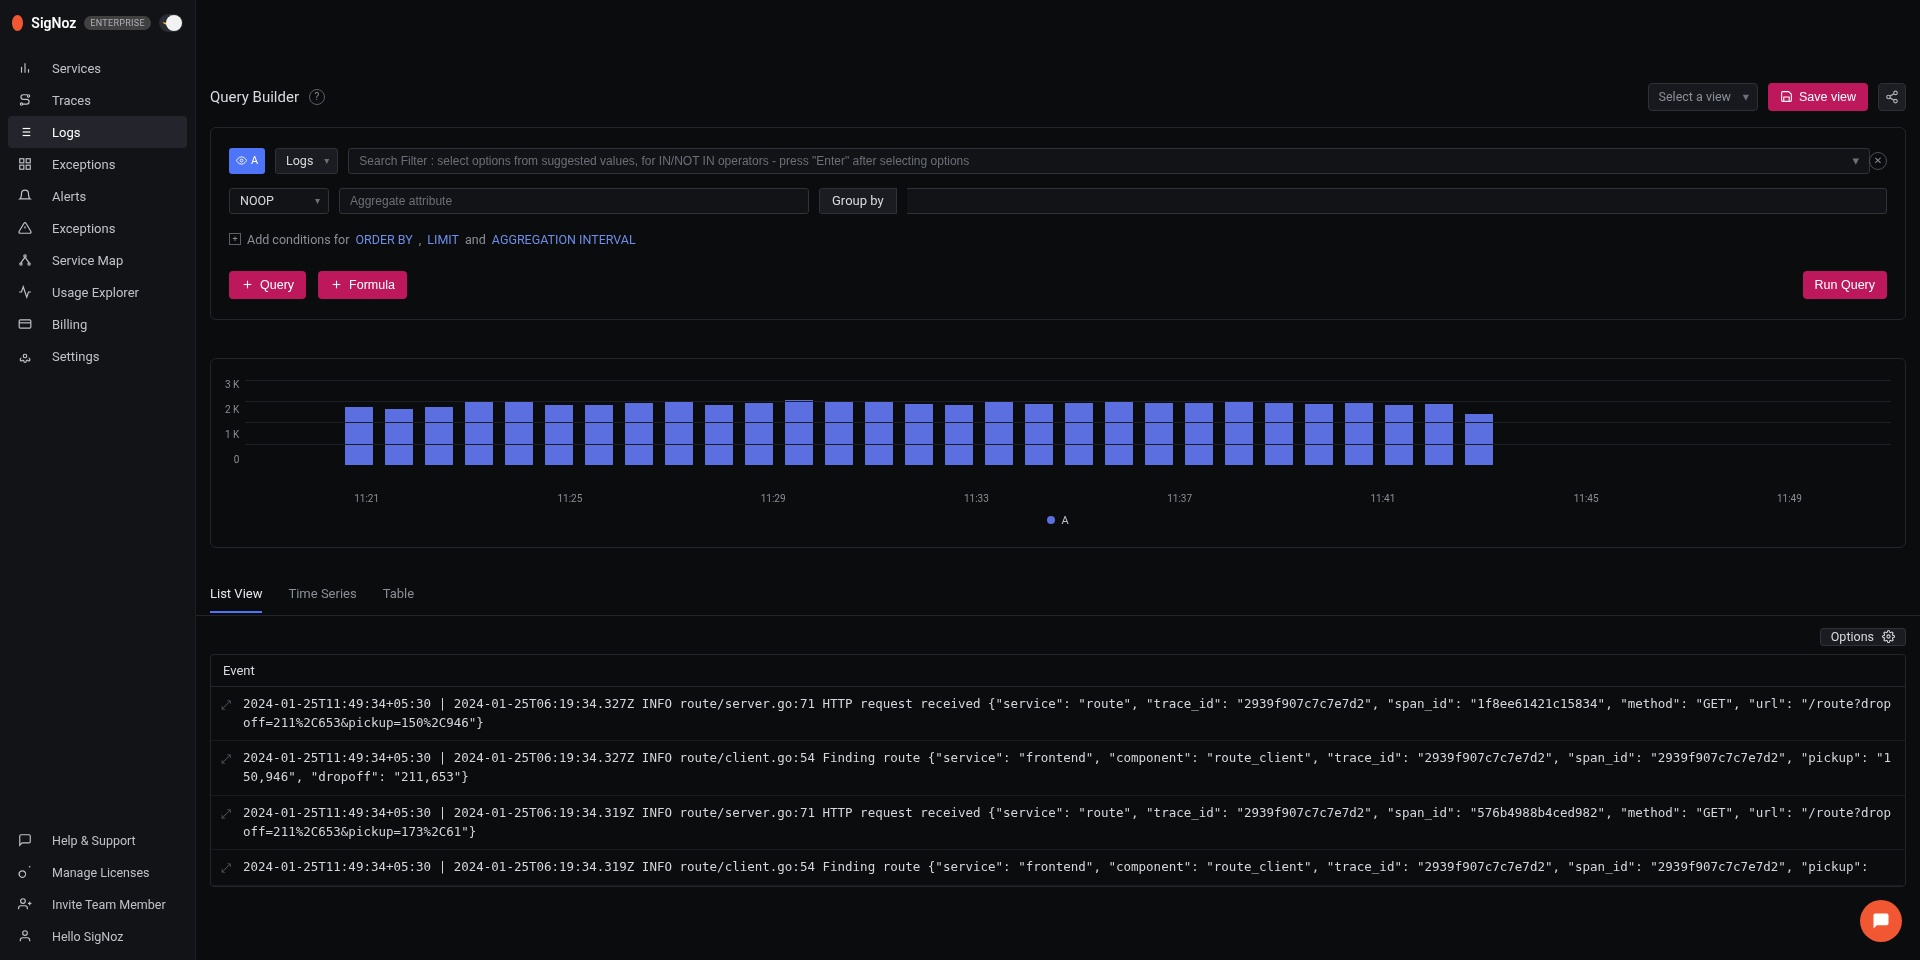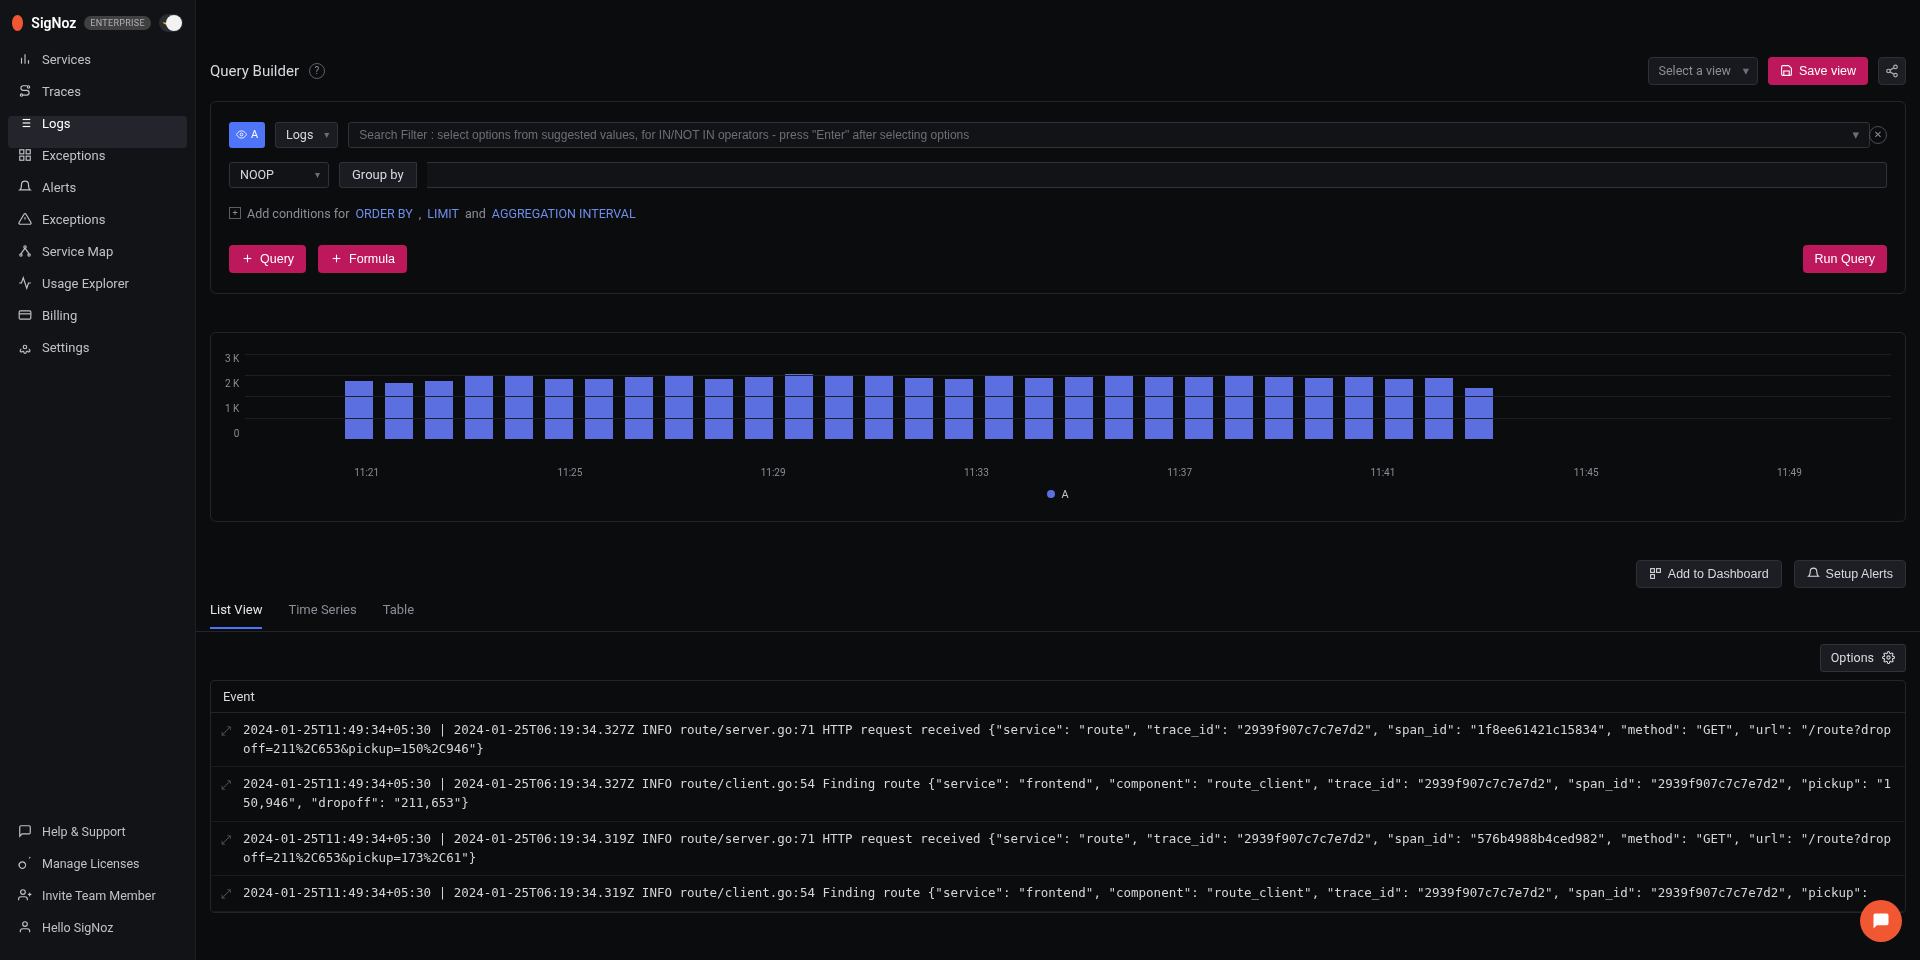"Services" .nav-item { align-items: flex-start -> center; gap: 10px -> 20px }
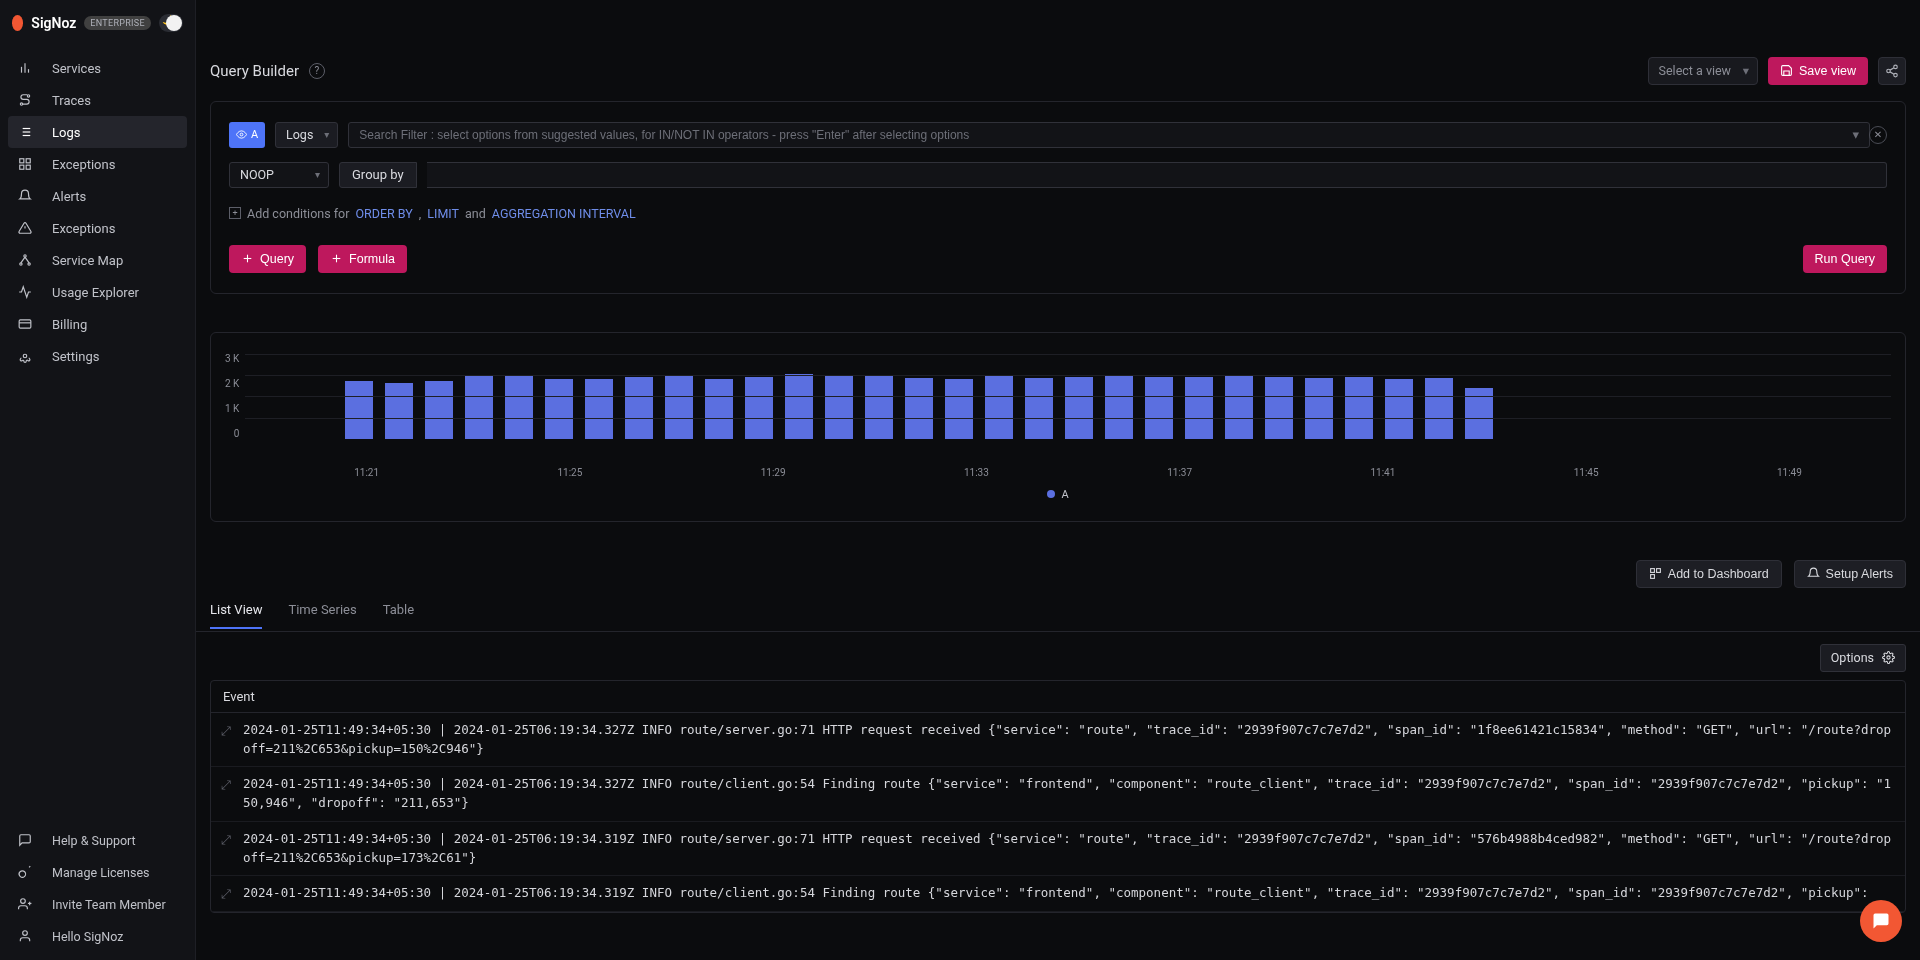"Aggregate attribute" input.search-input { html: none -> <input> }
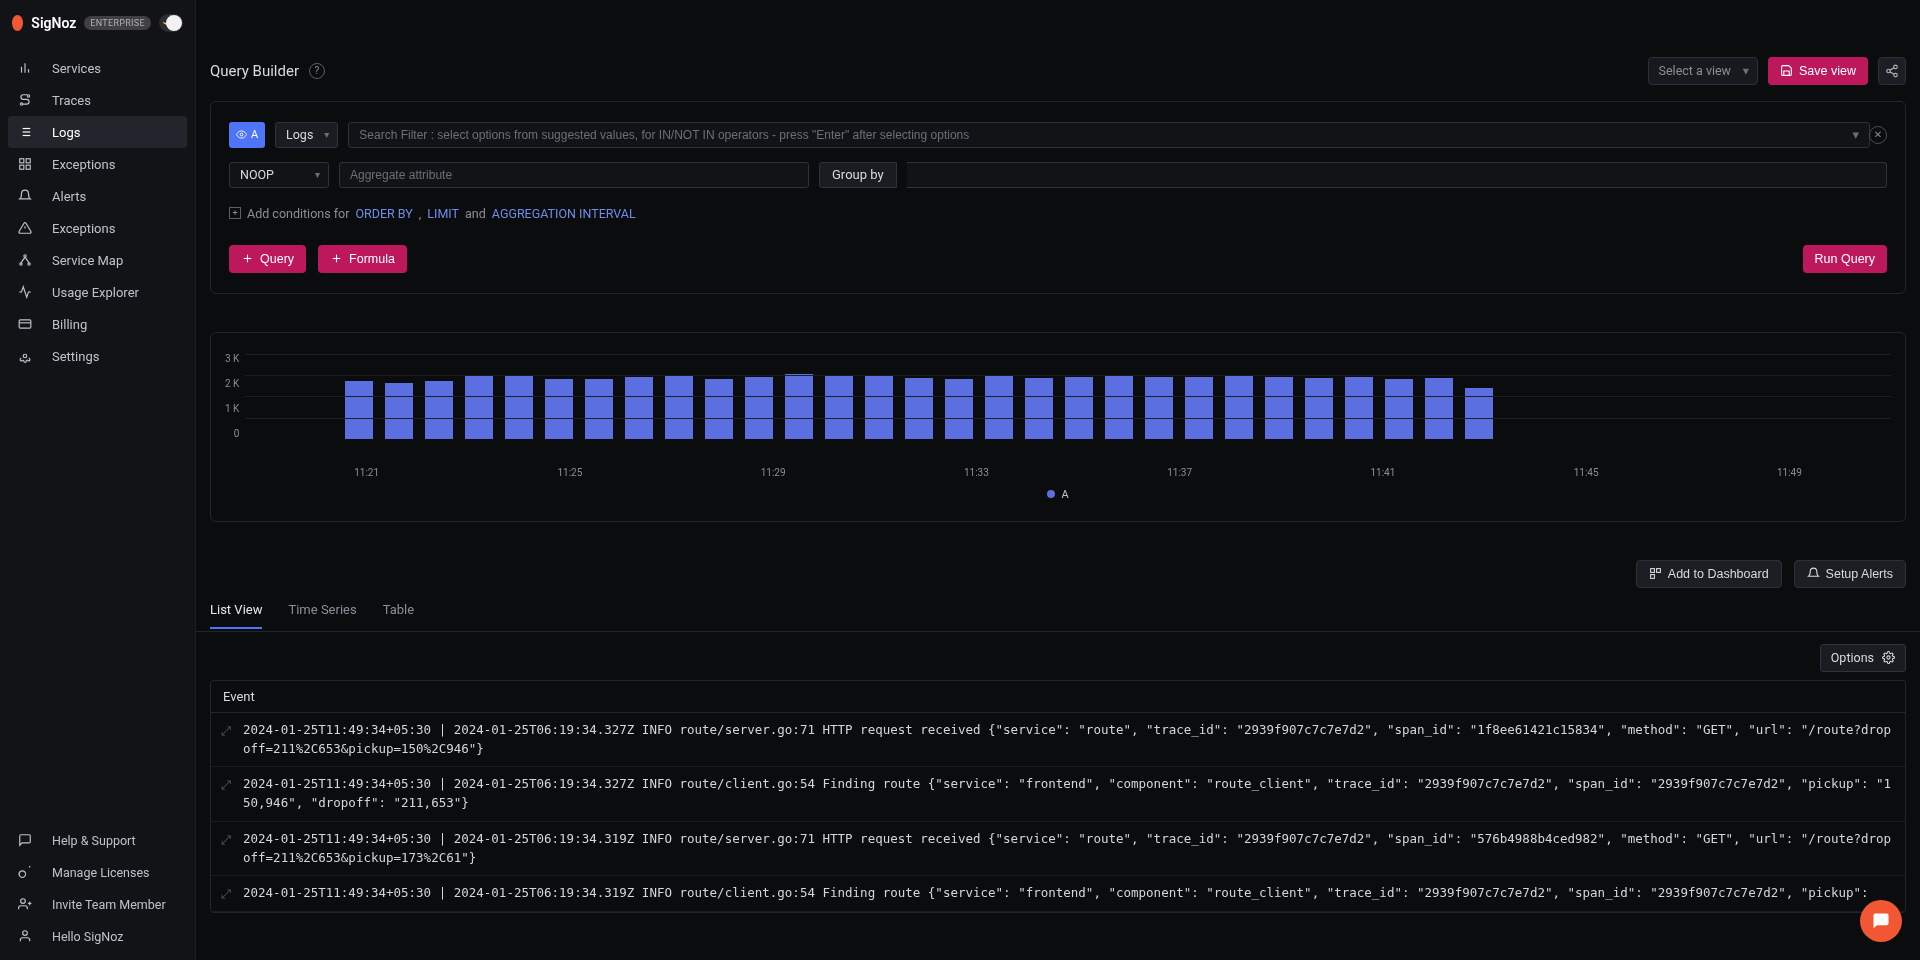"Add to Dashboard" div.dashboard-row { html: <div> <button> <svg> <rect></rect> <rect></rect> <rect></rect> </svg> <span>Add to Dashboard</span> </button> <button> <svg> <path></path> </svg> <span>Setup Alerts</span> </button> </div> -> none }
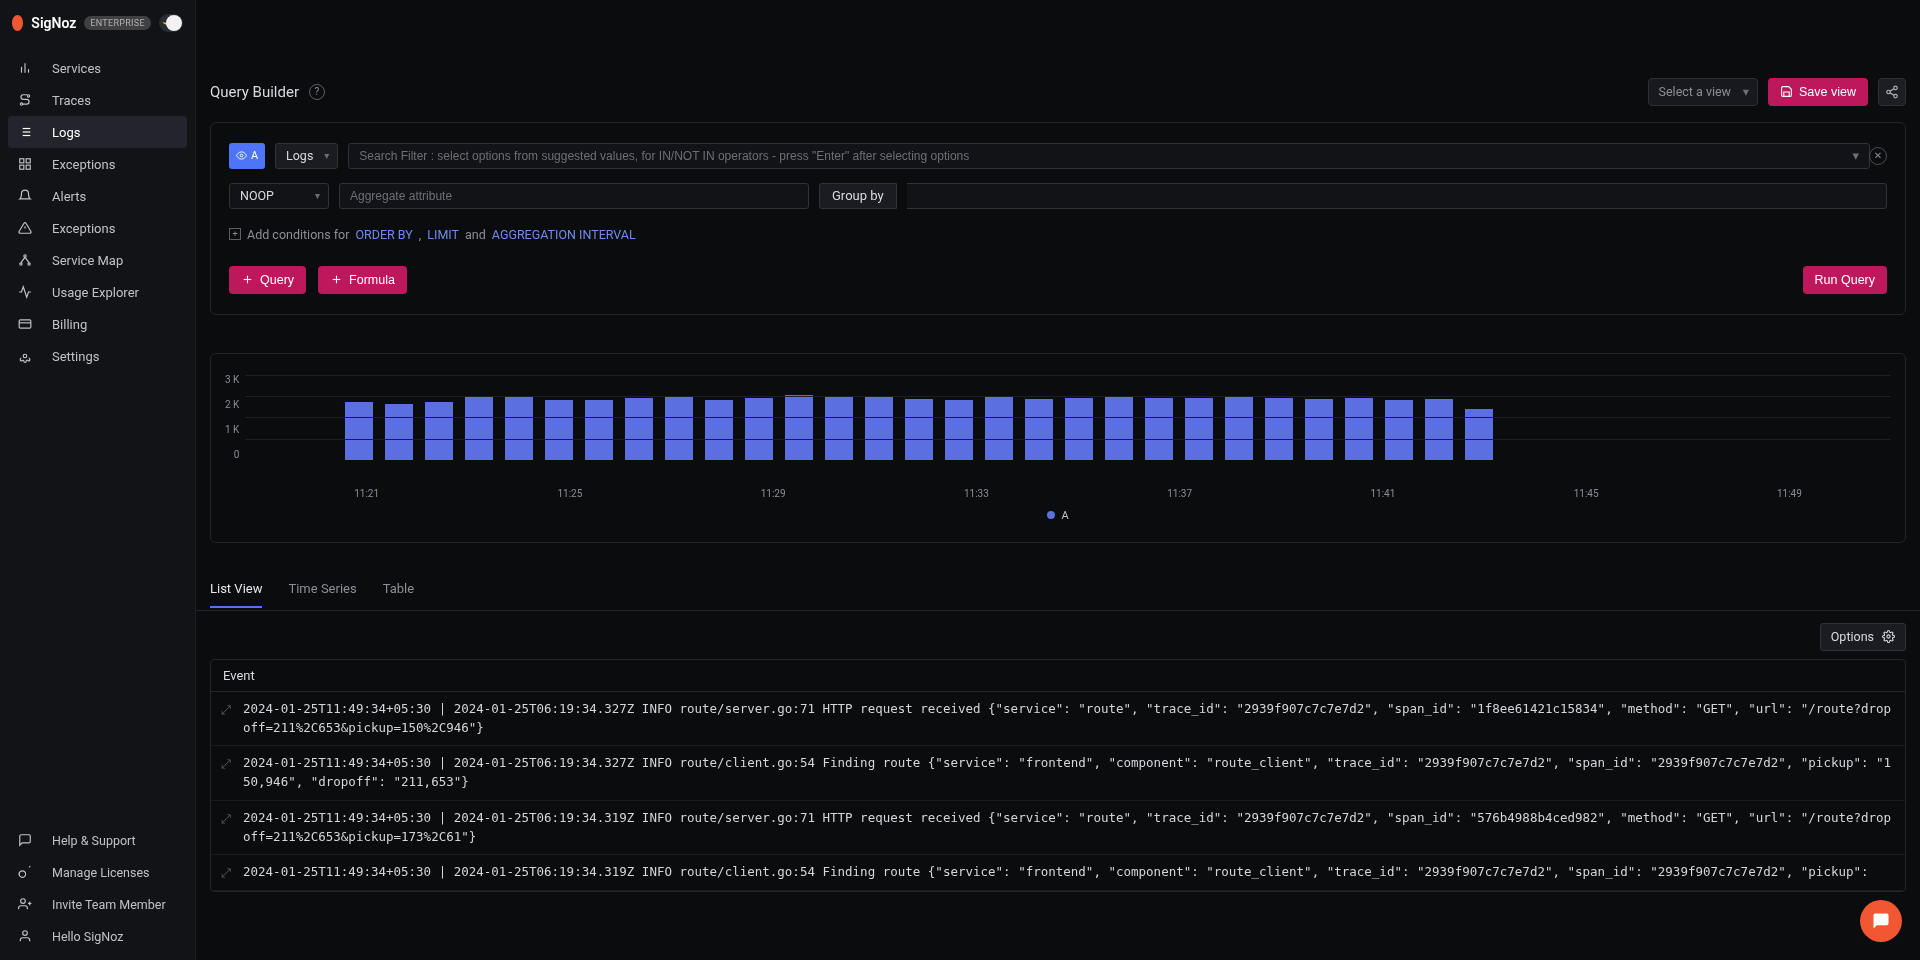"Options" .options-btn { height: 28px -> 18px }
